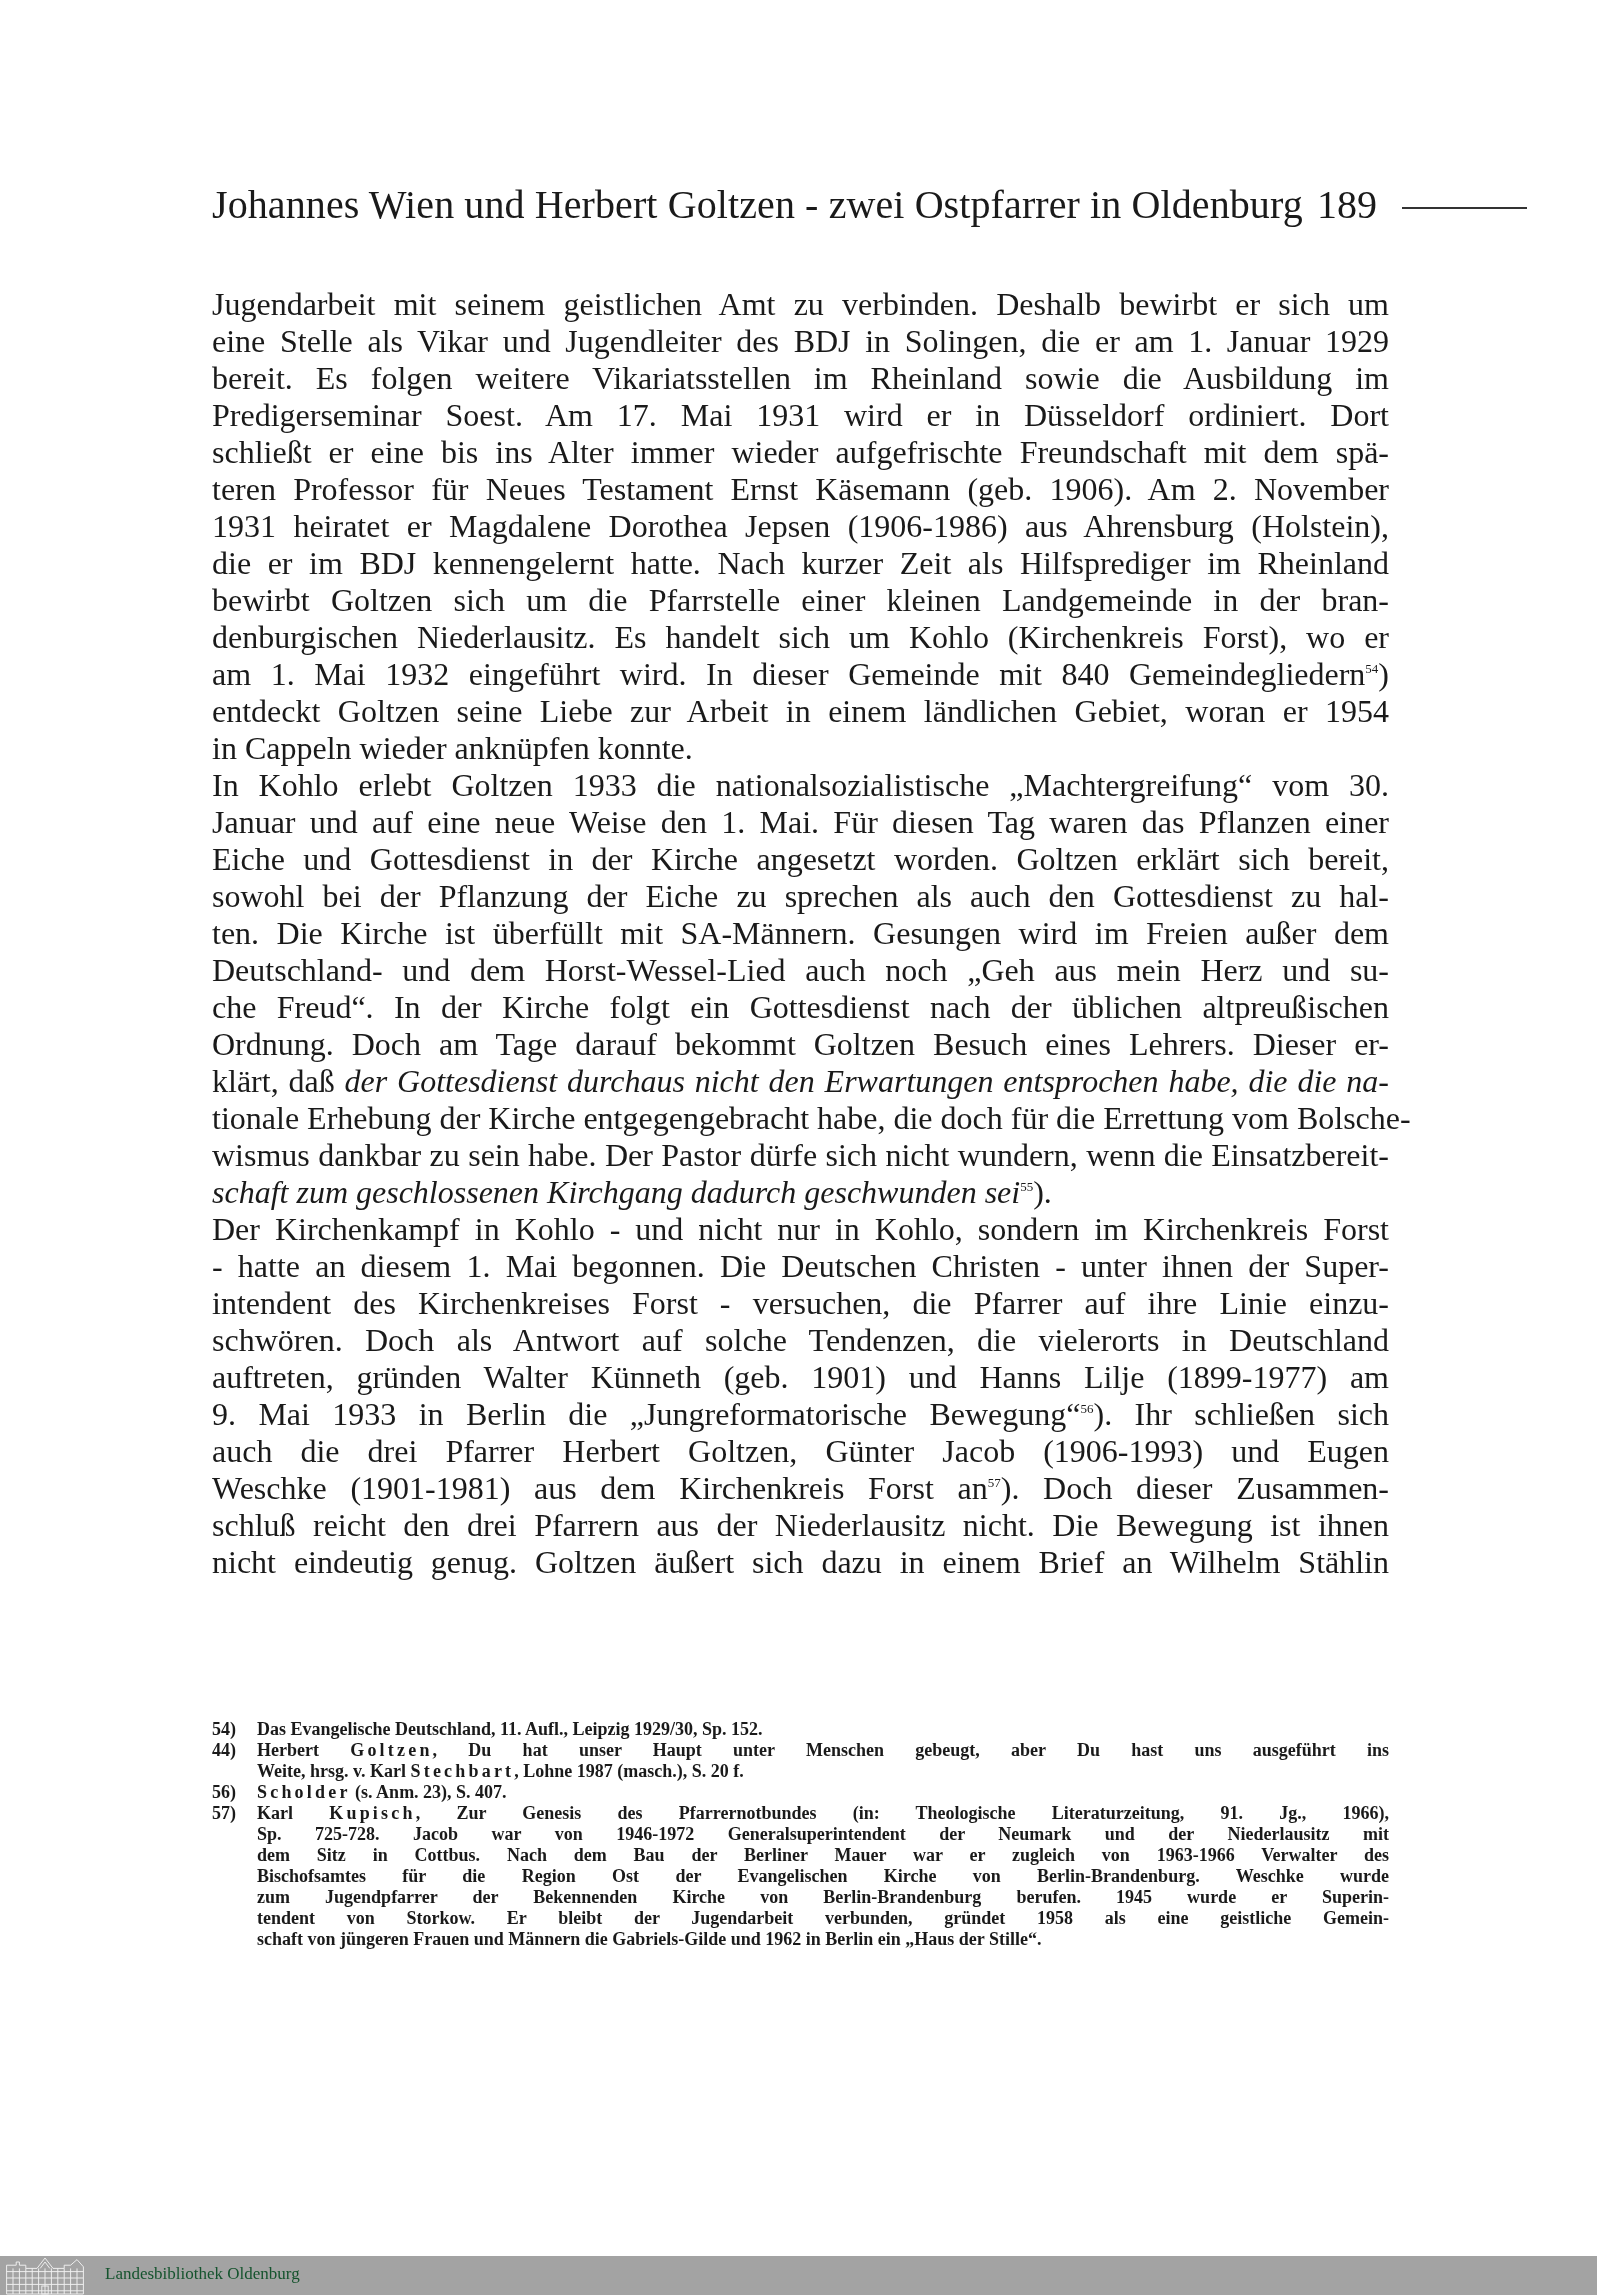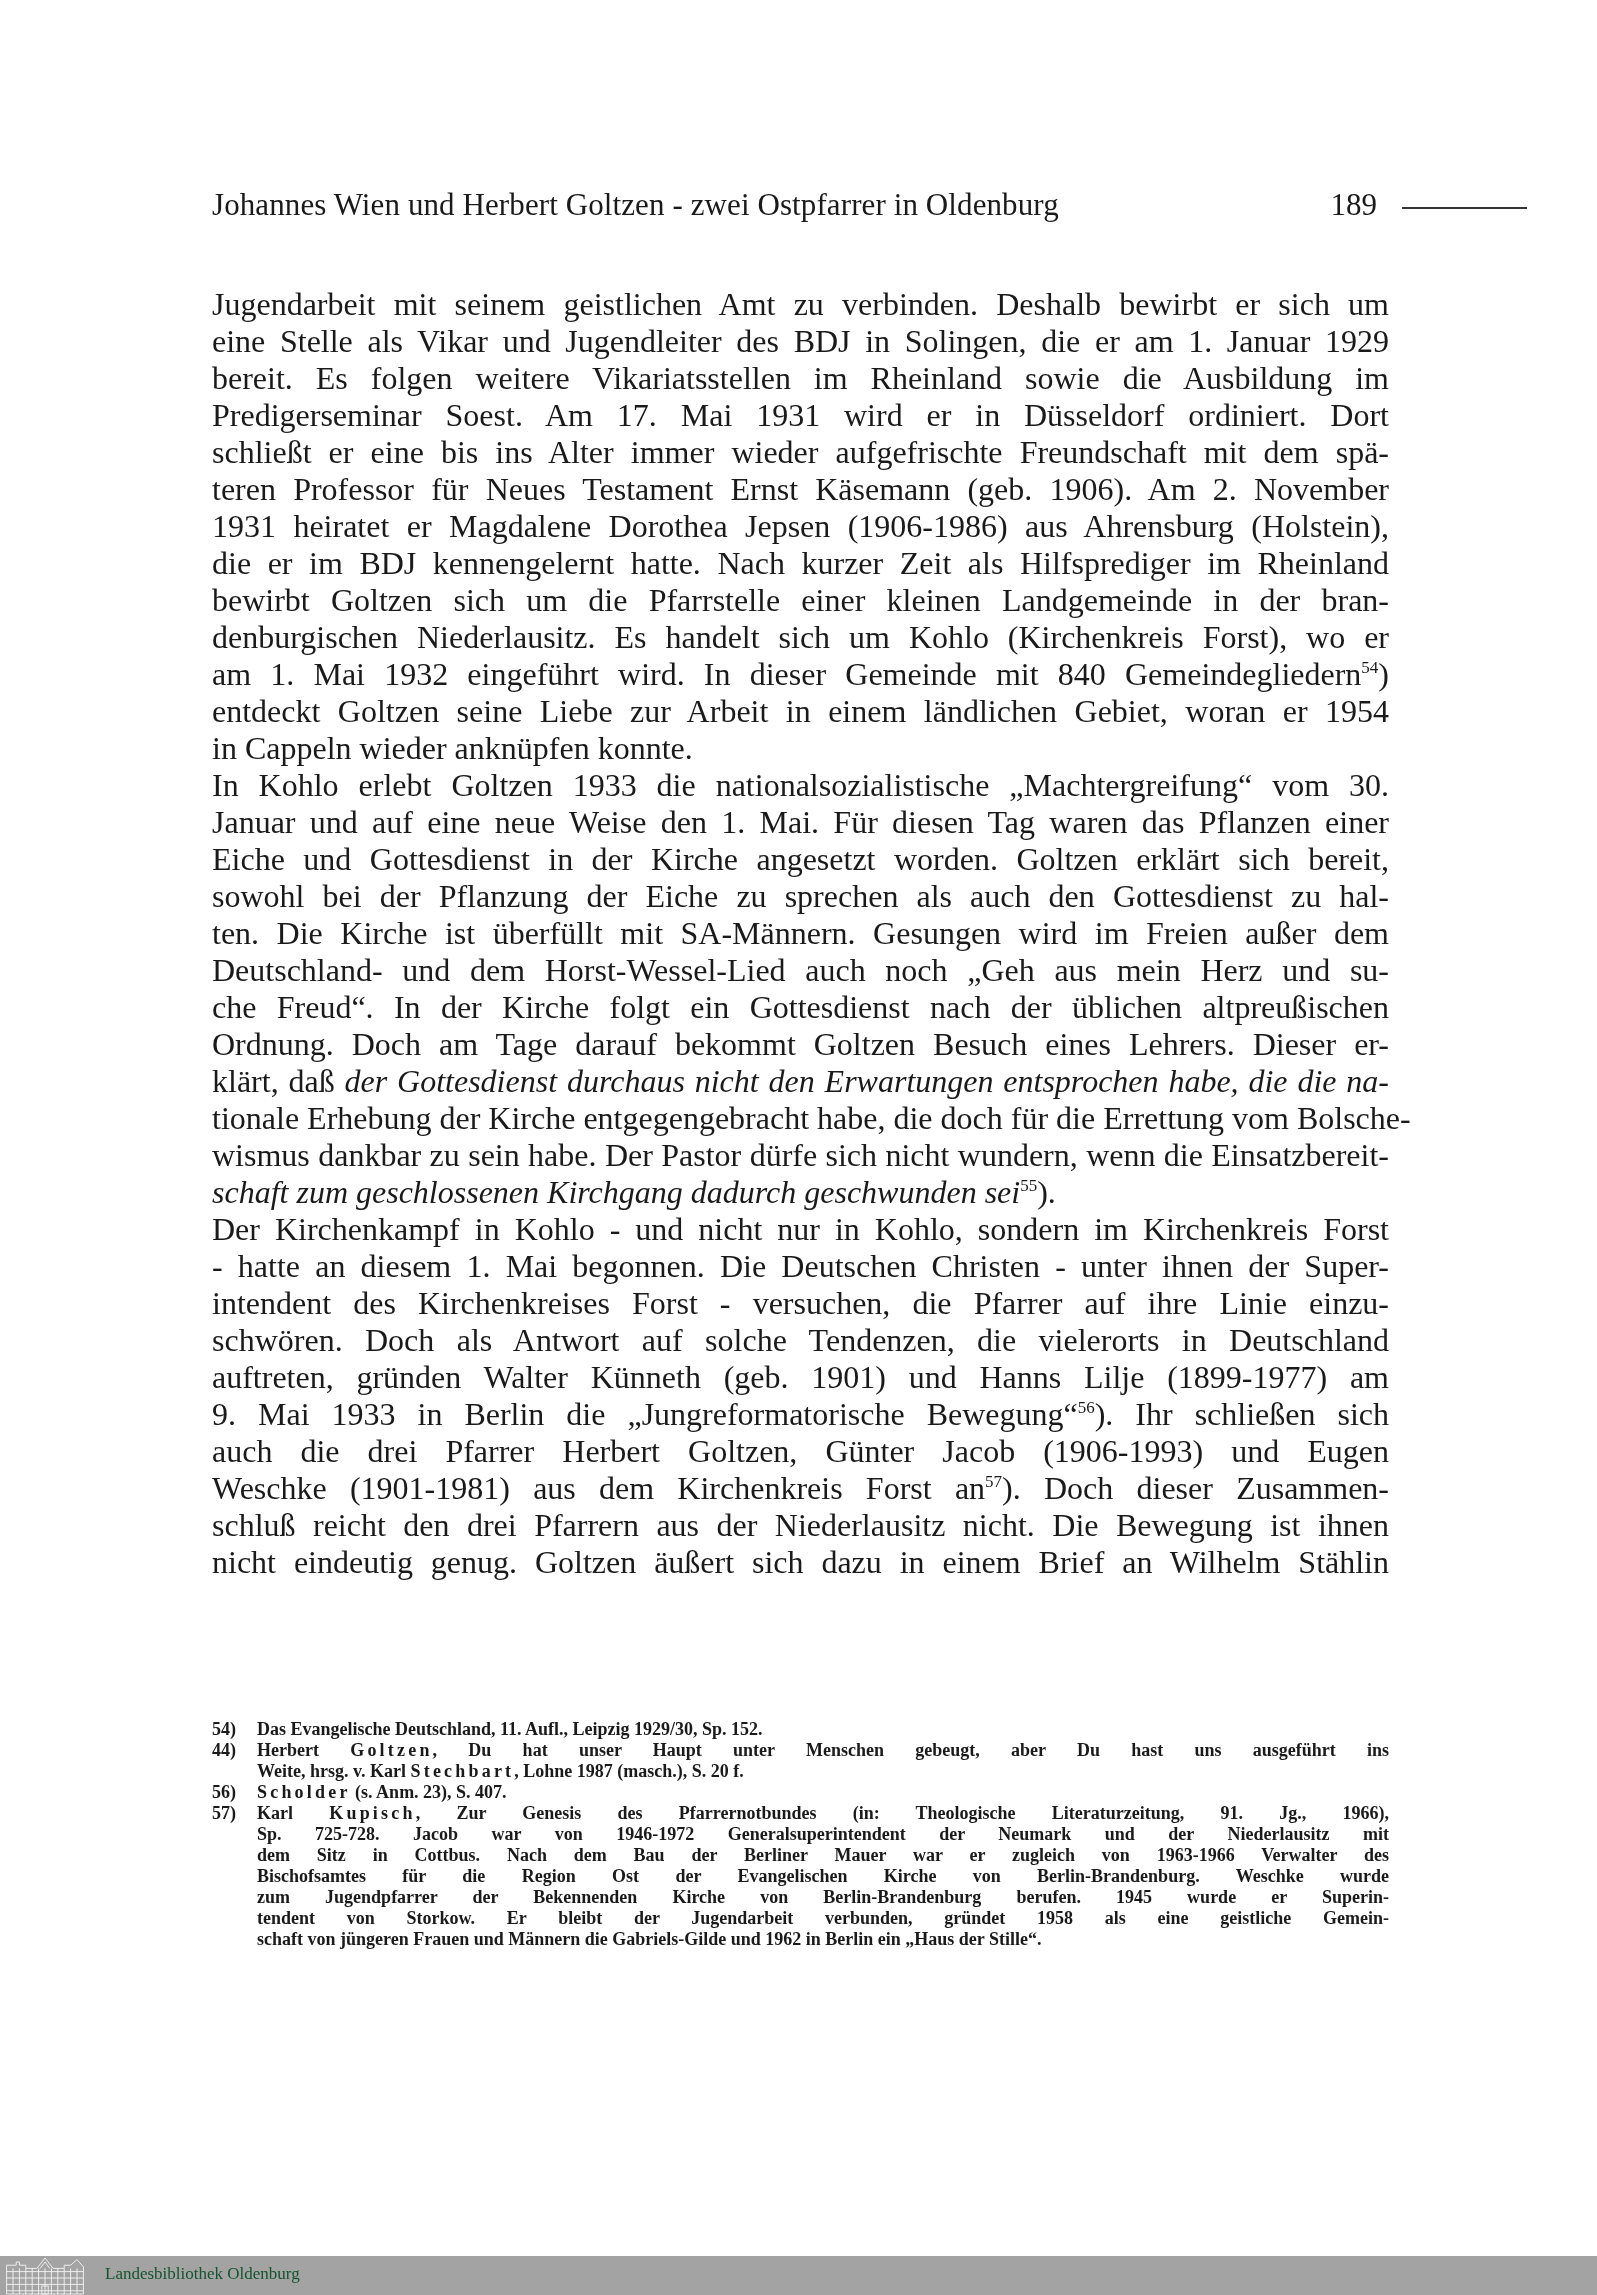"Johannes Wien und Herbert Goltzen" .running-head { font-size: 31px -> 40px }
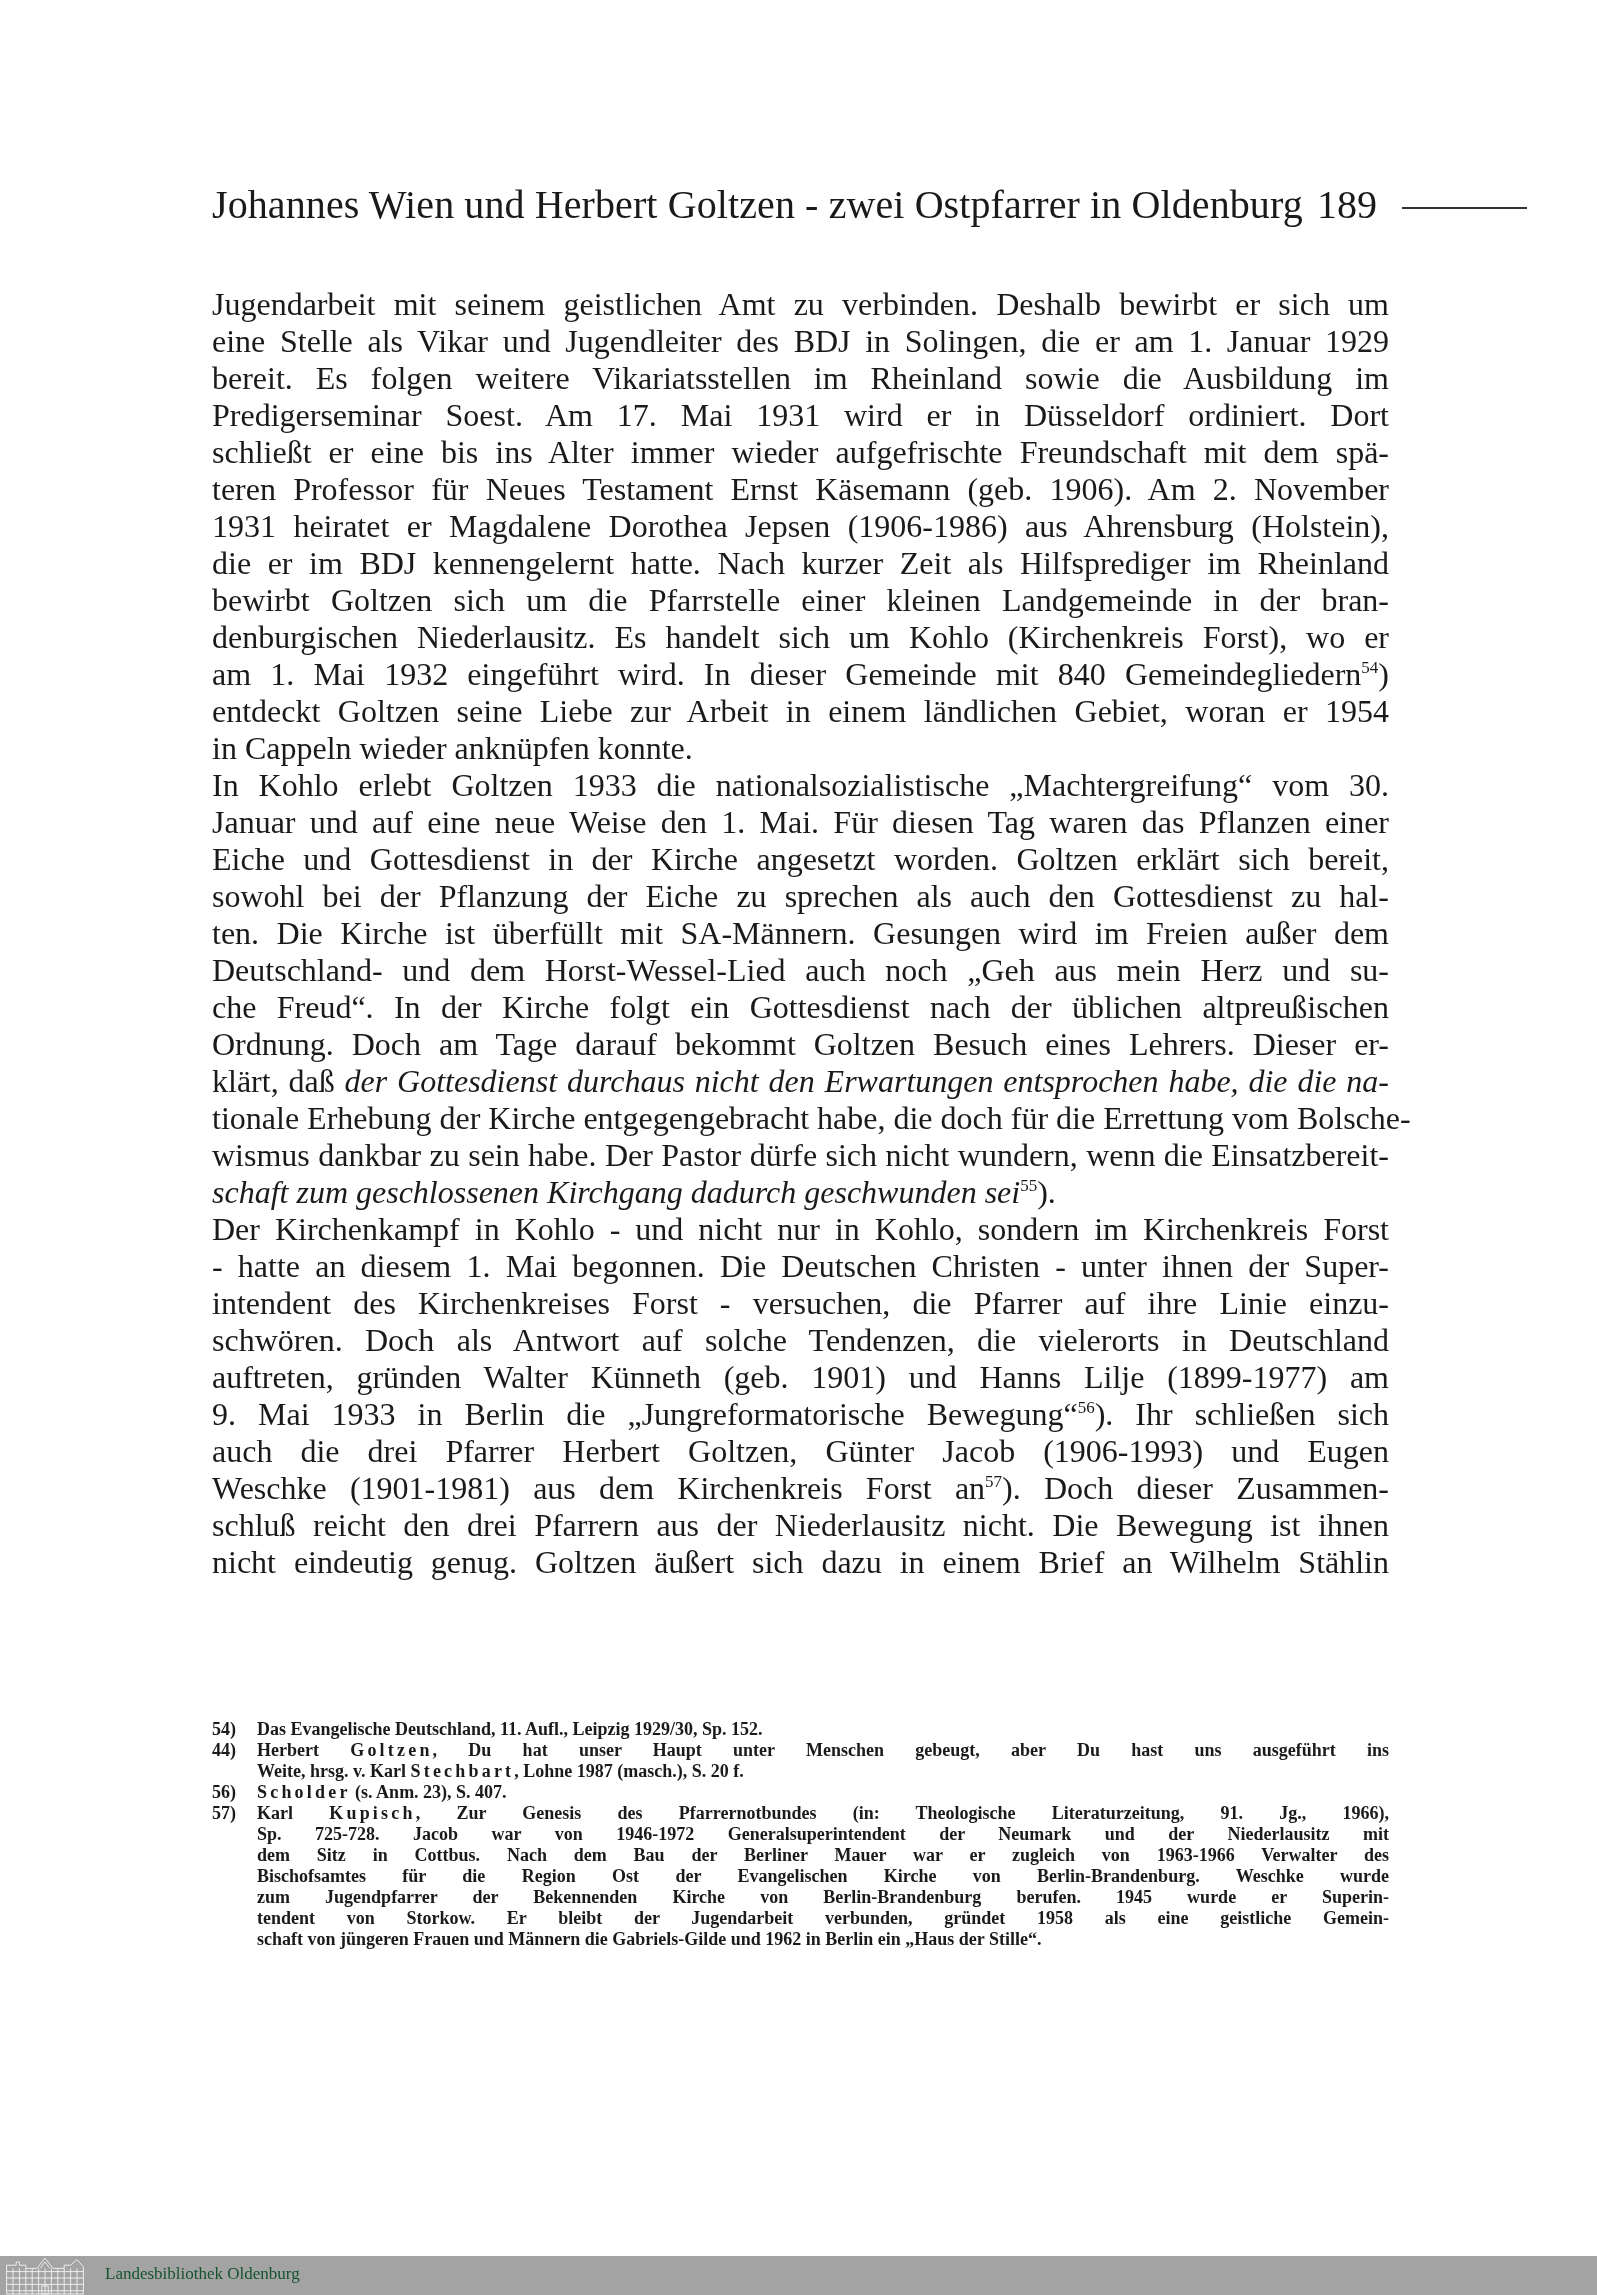"54" sup { font-size: 17px -> 13px }
